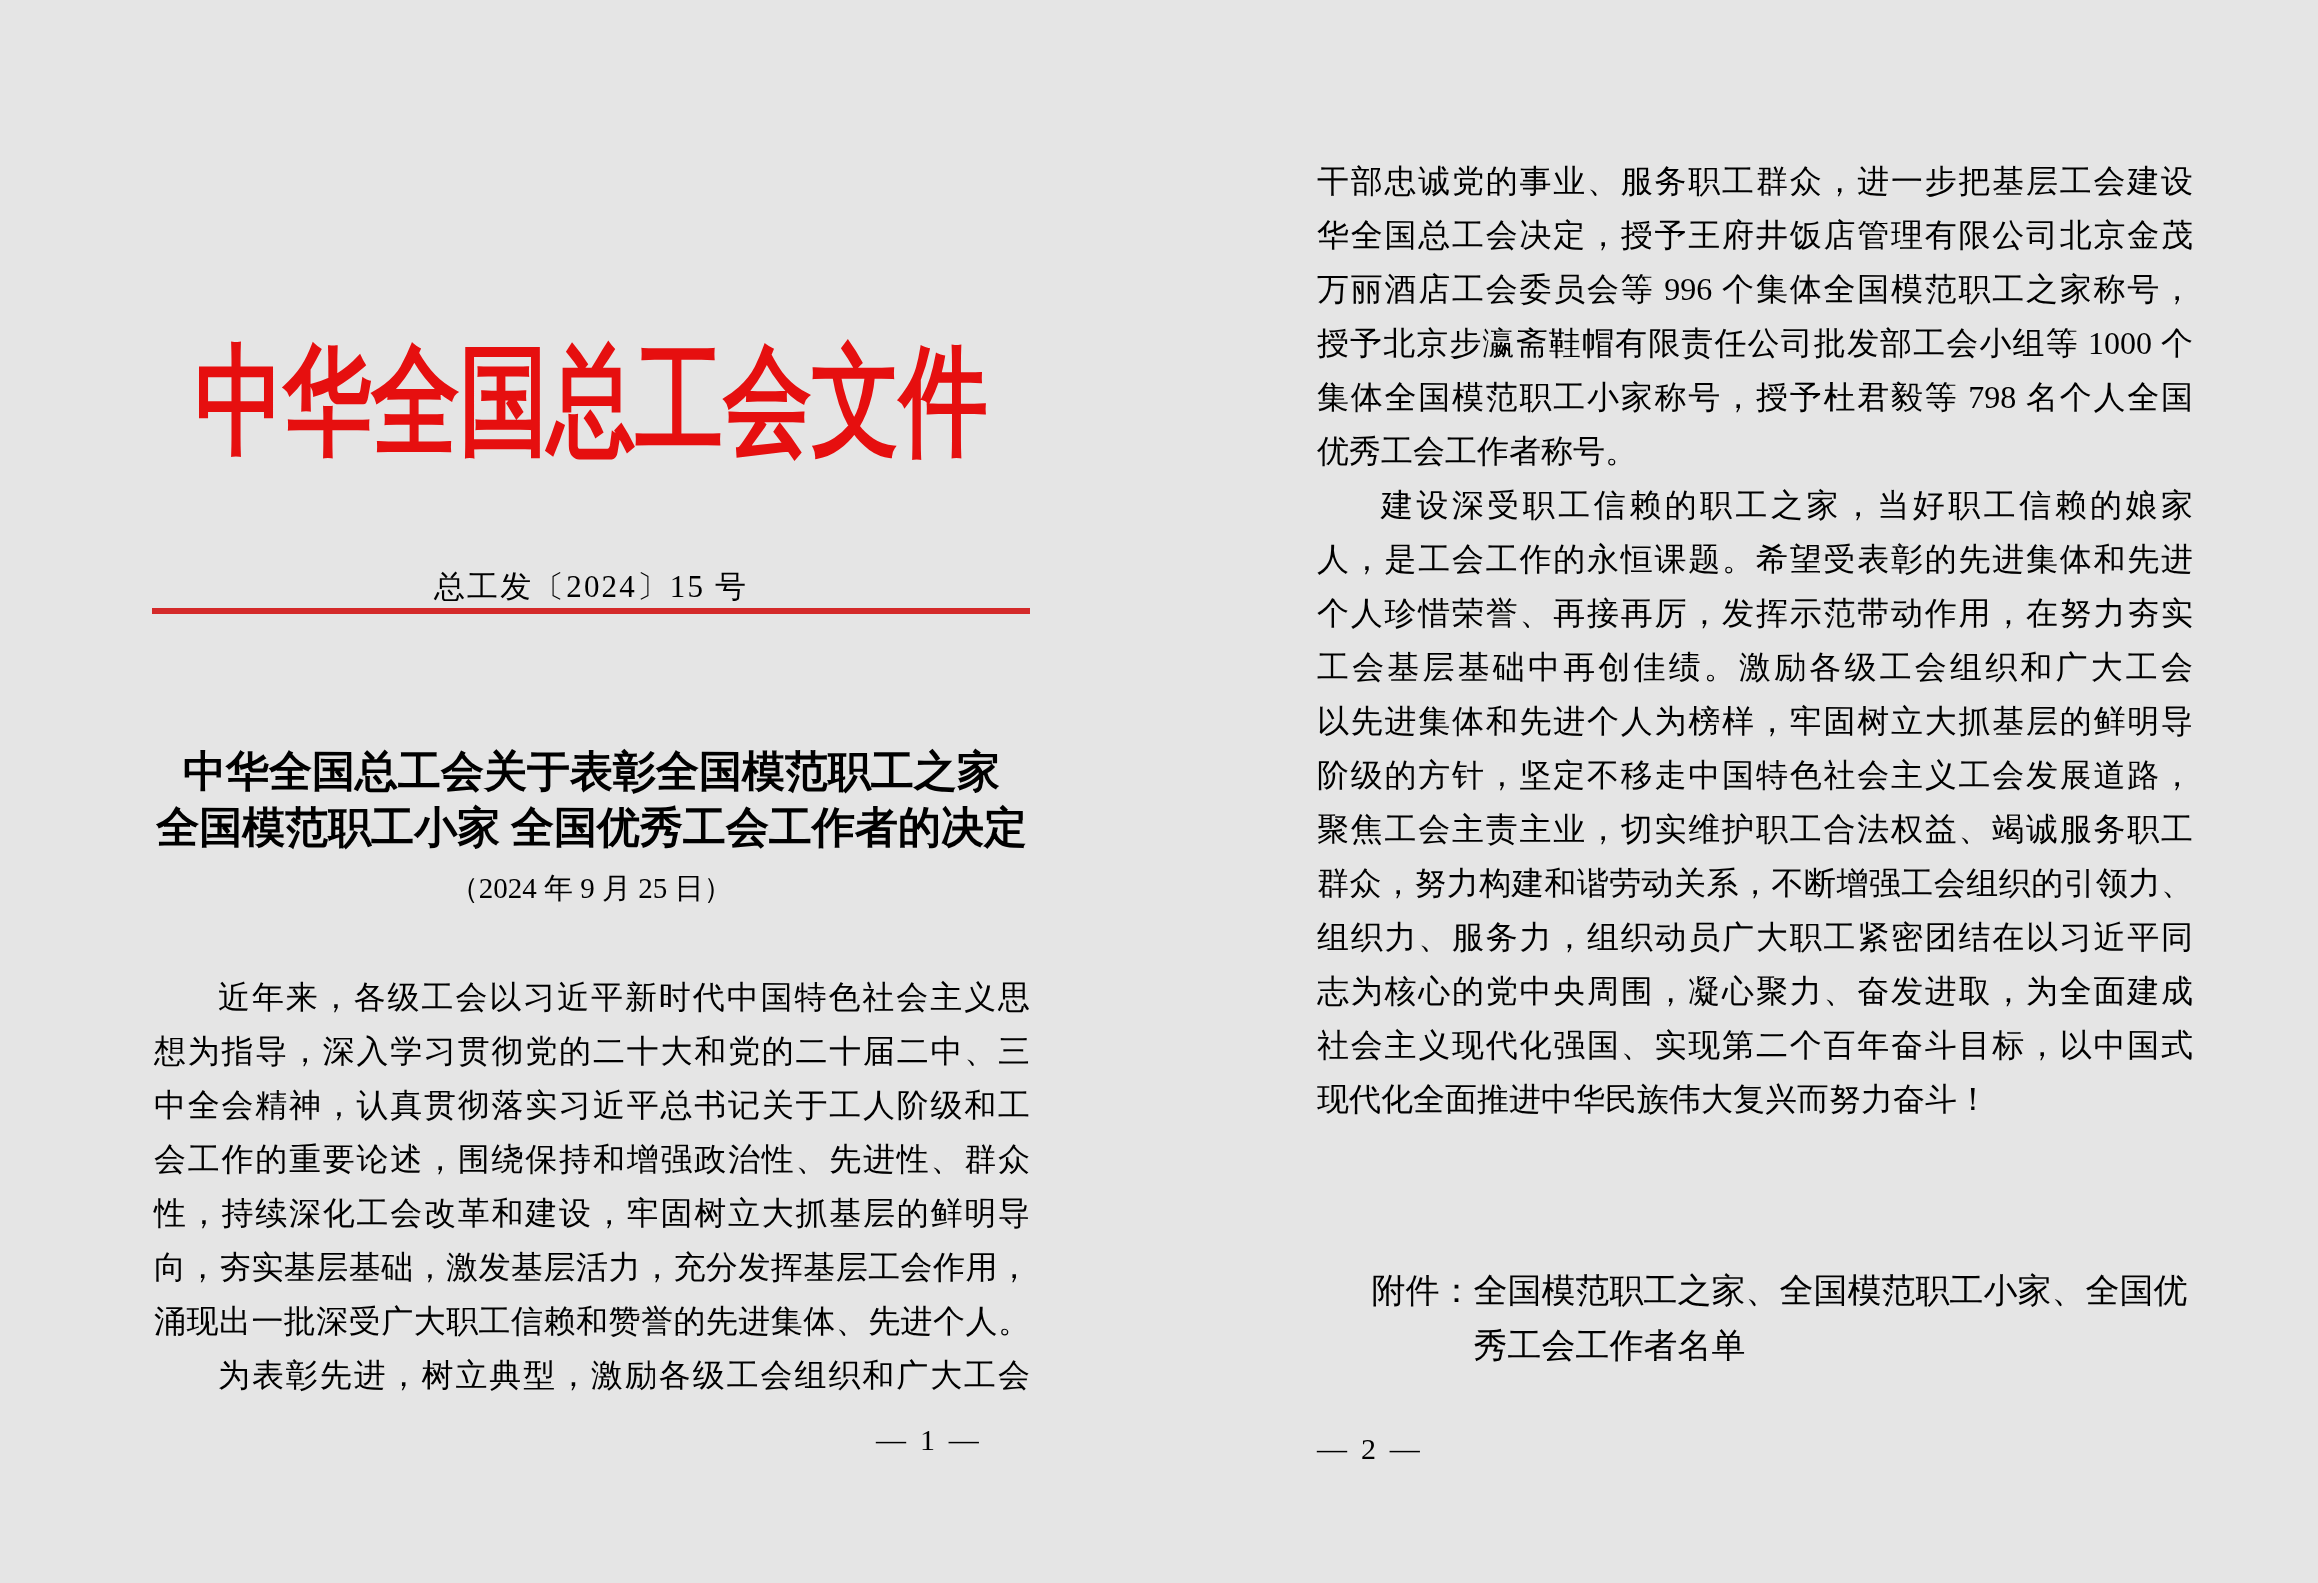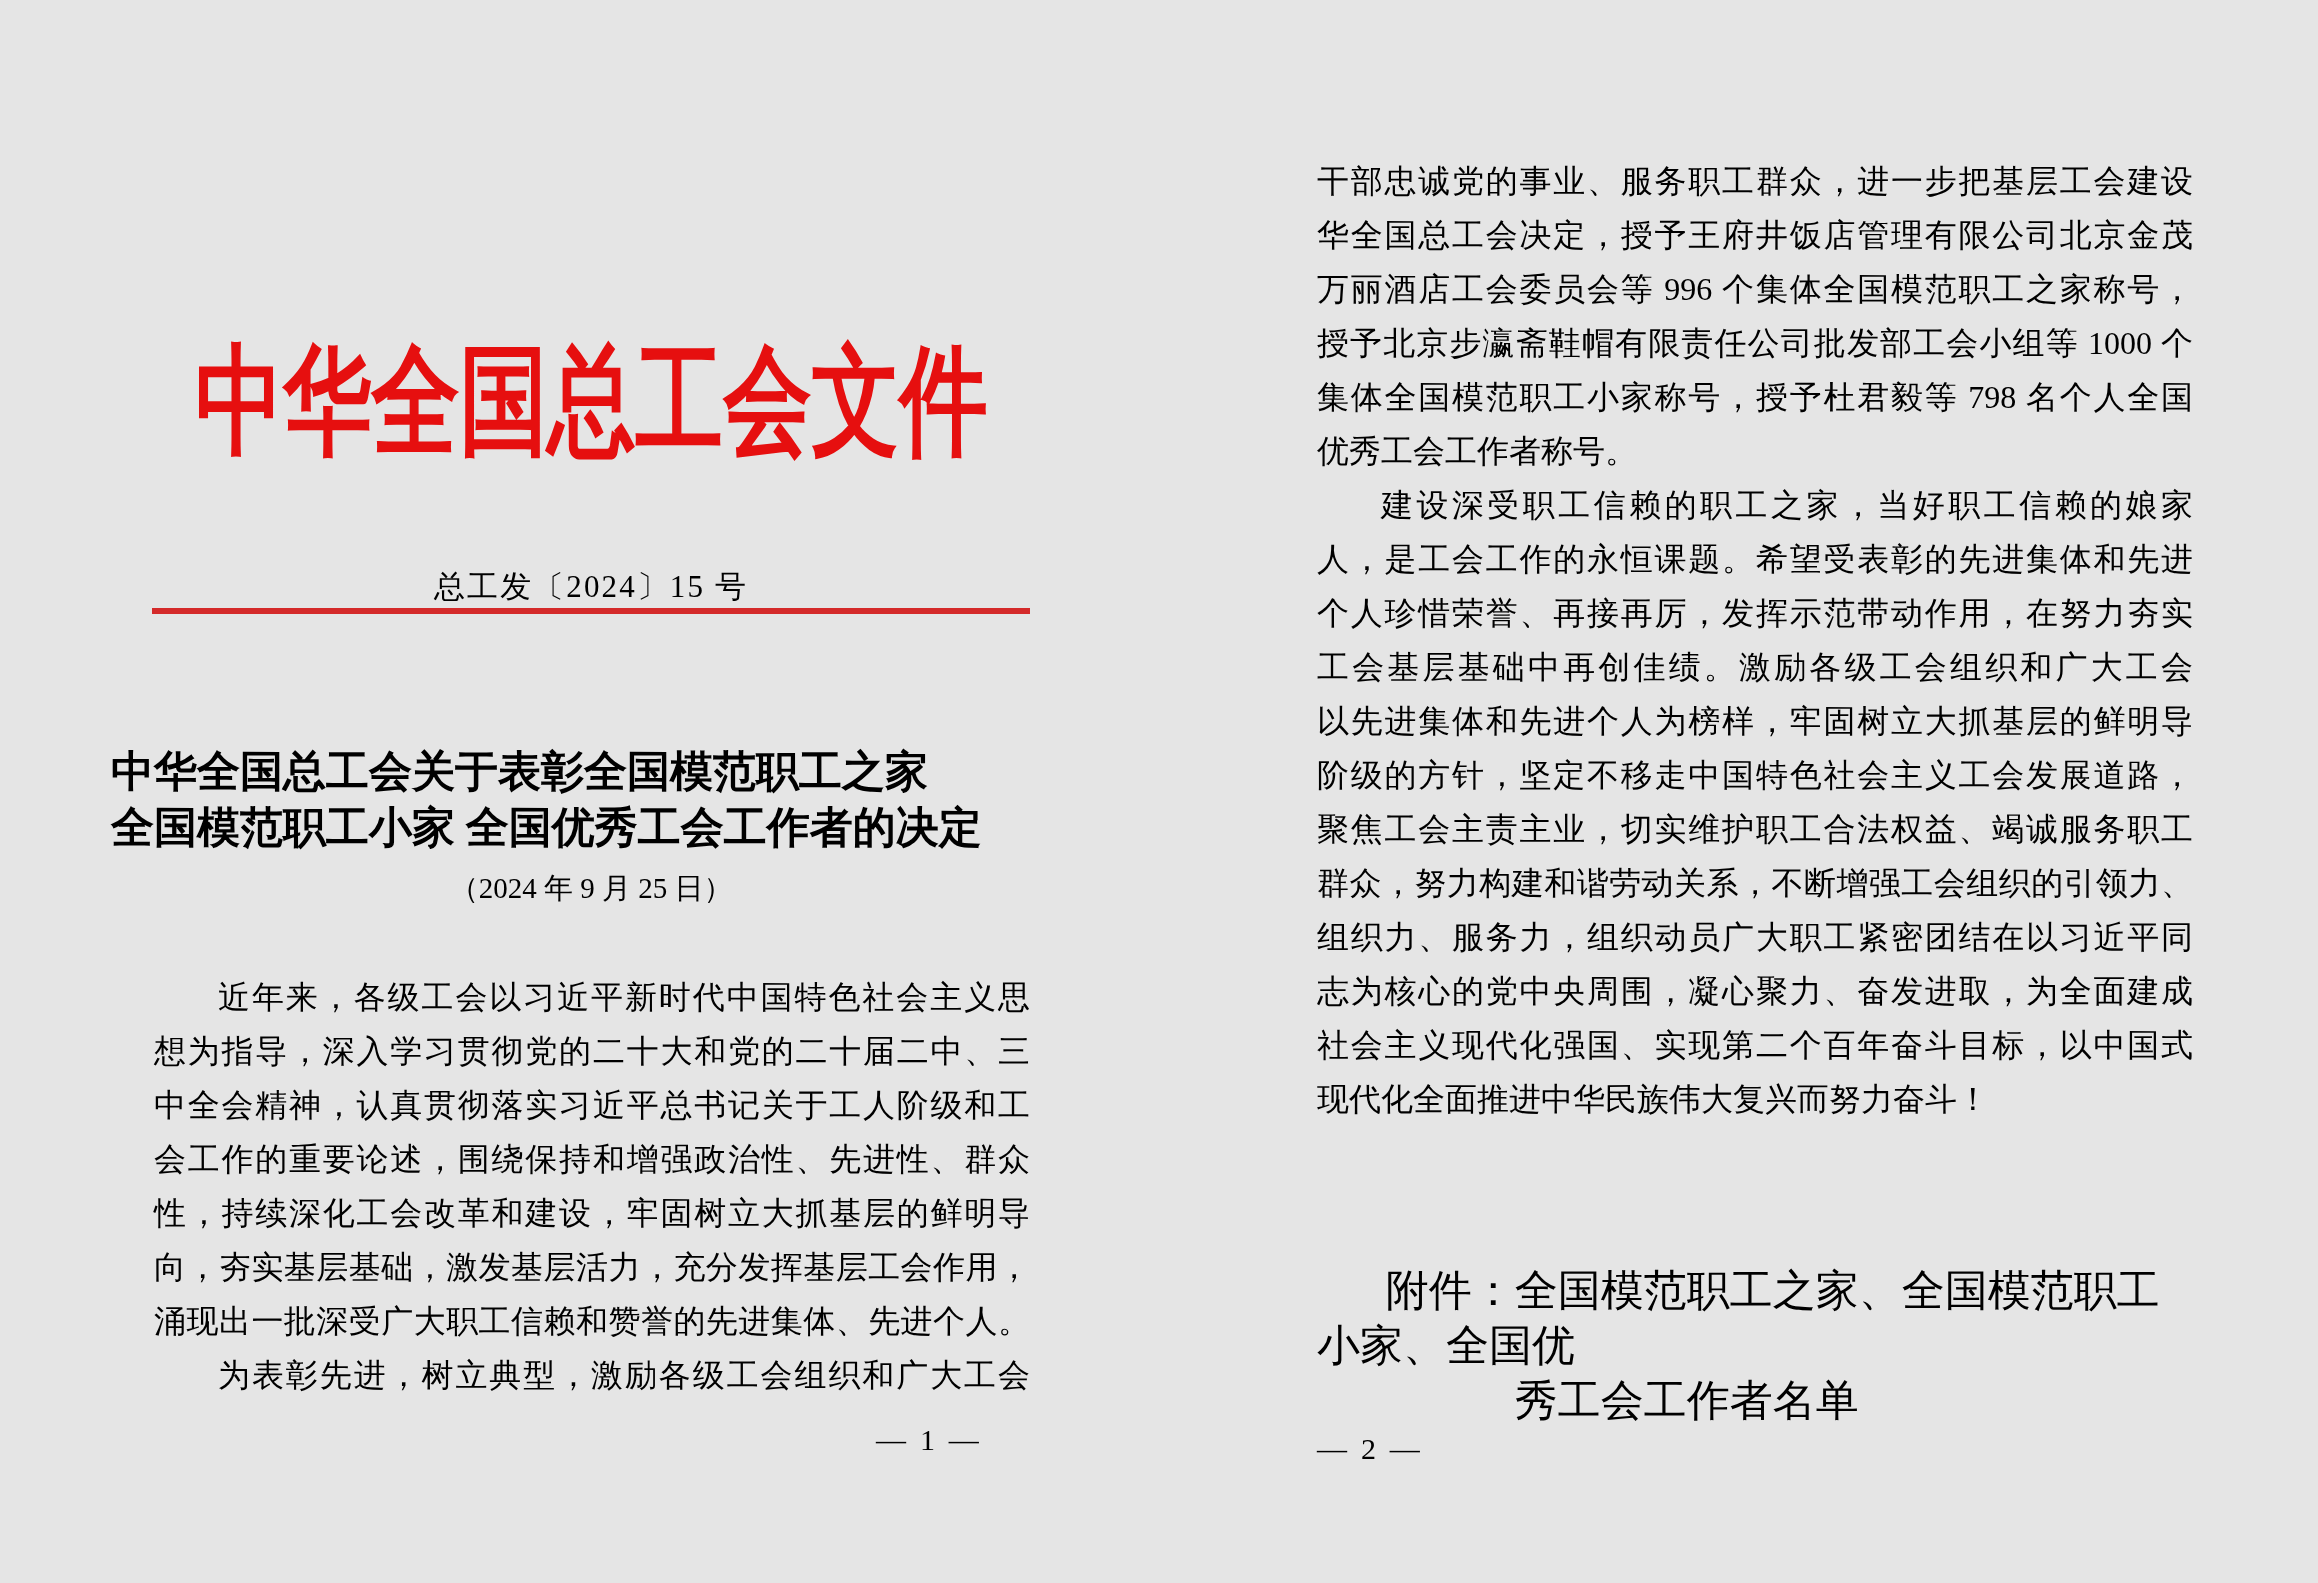"中华全国总工会关于表彰全国模范职工之家" .doc-title { text-align: none -> center }
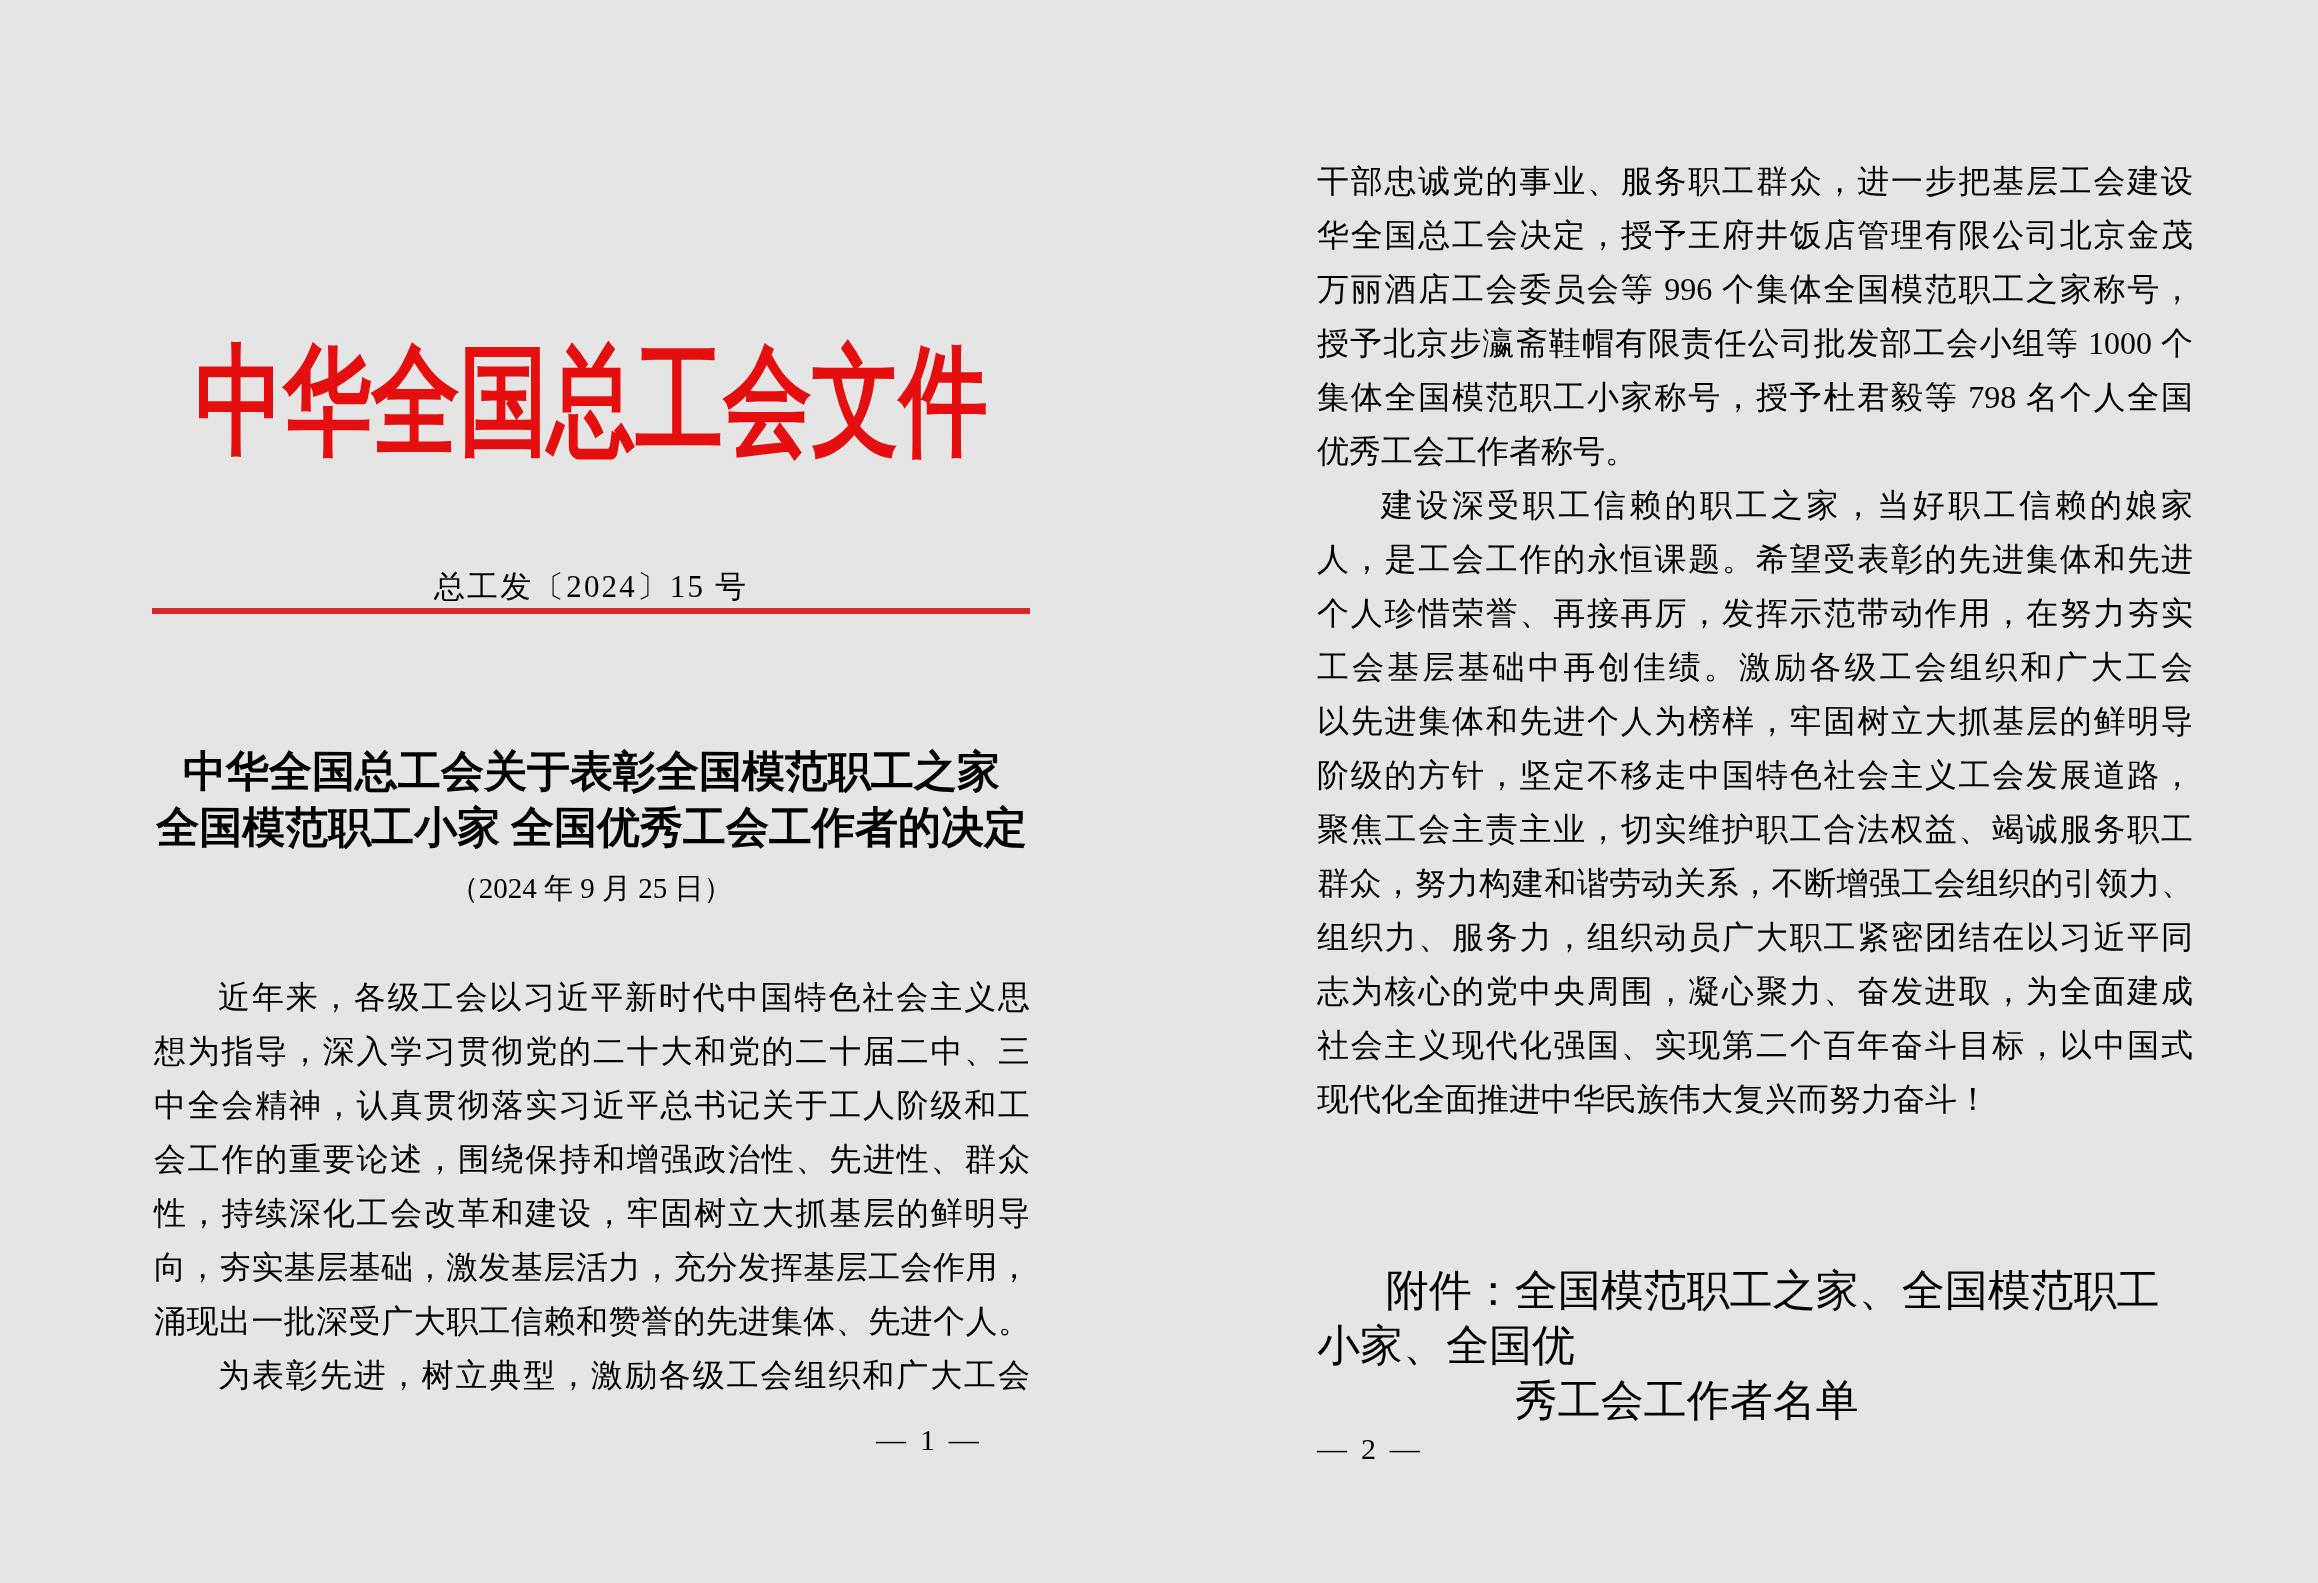"附件：全国模范职工之家、全国模范职工小家、全国优" #attach { font-size: 43px -> 34px }
